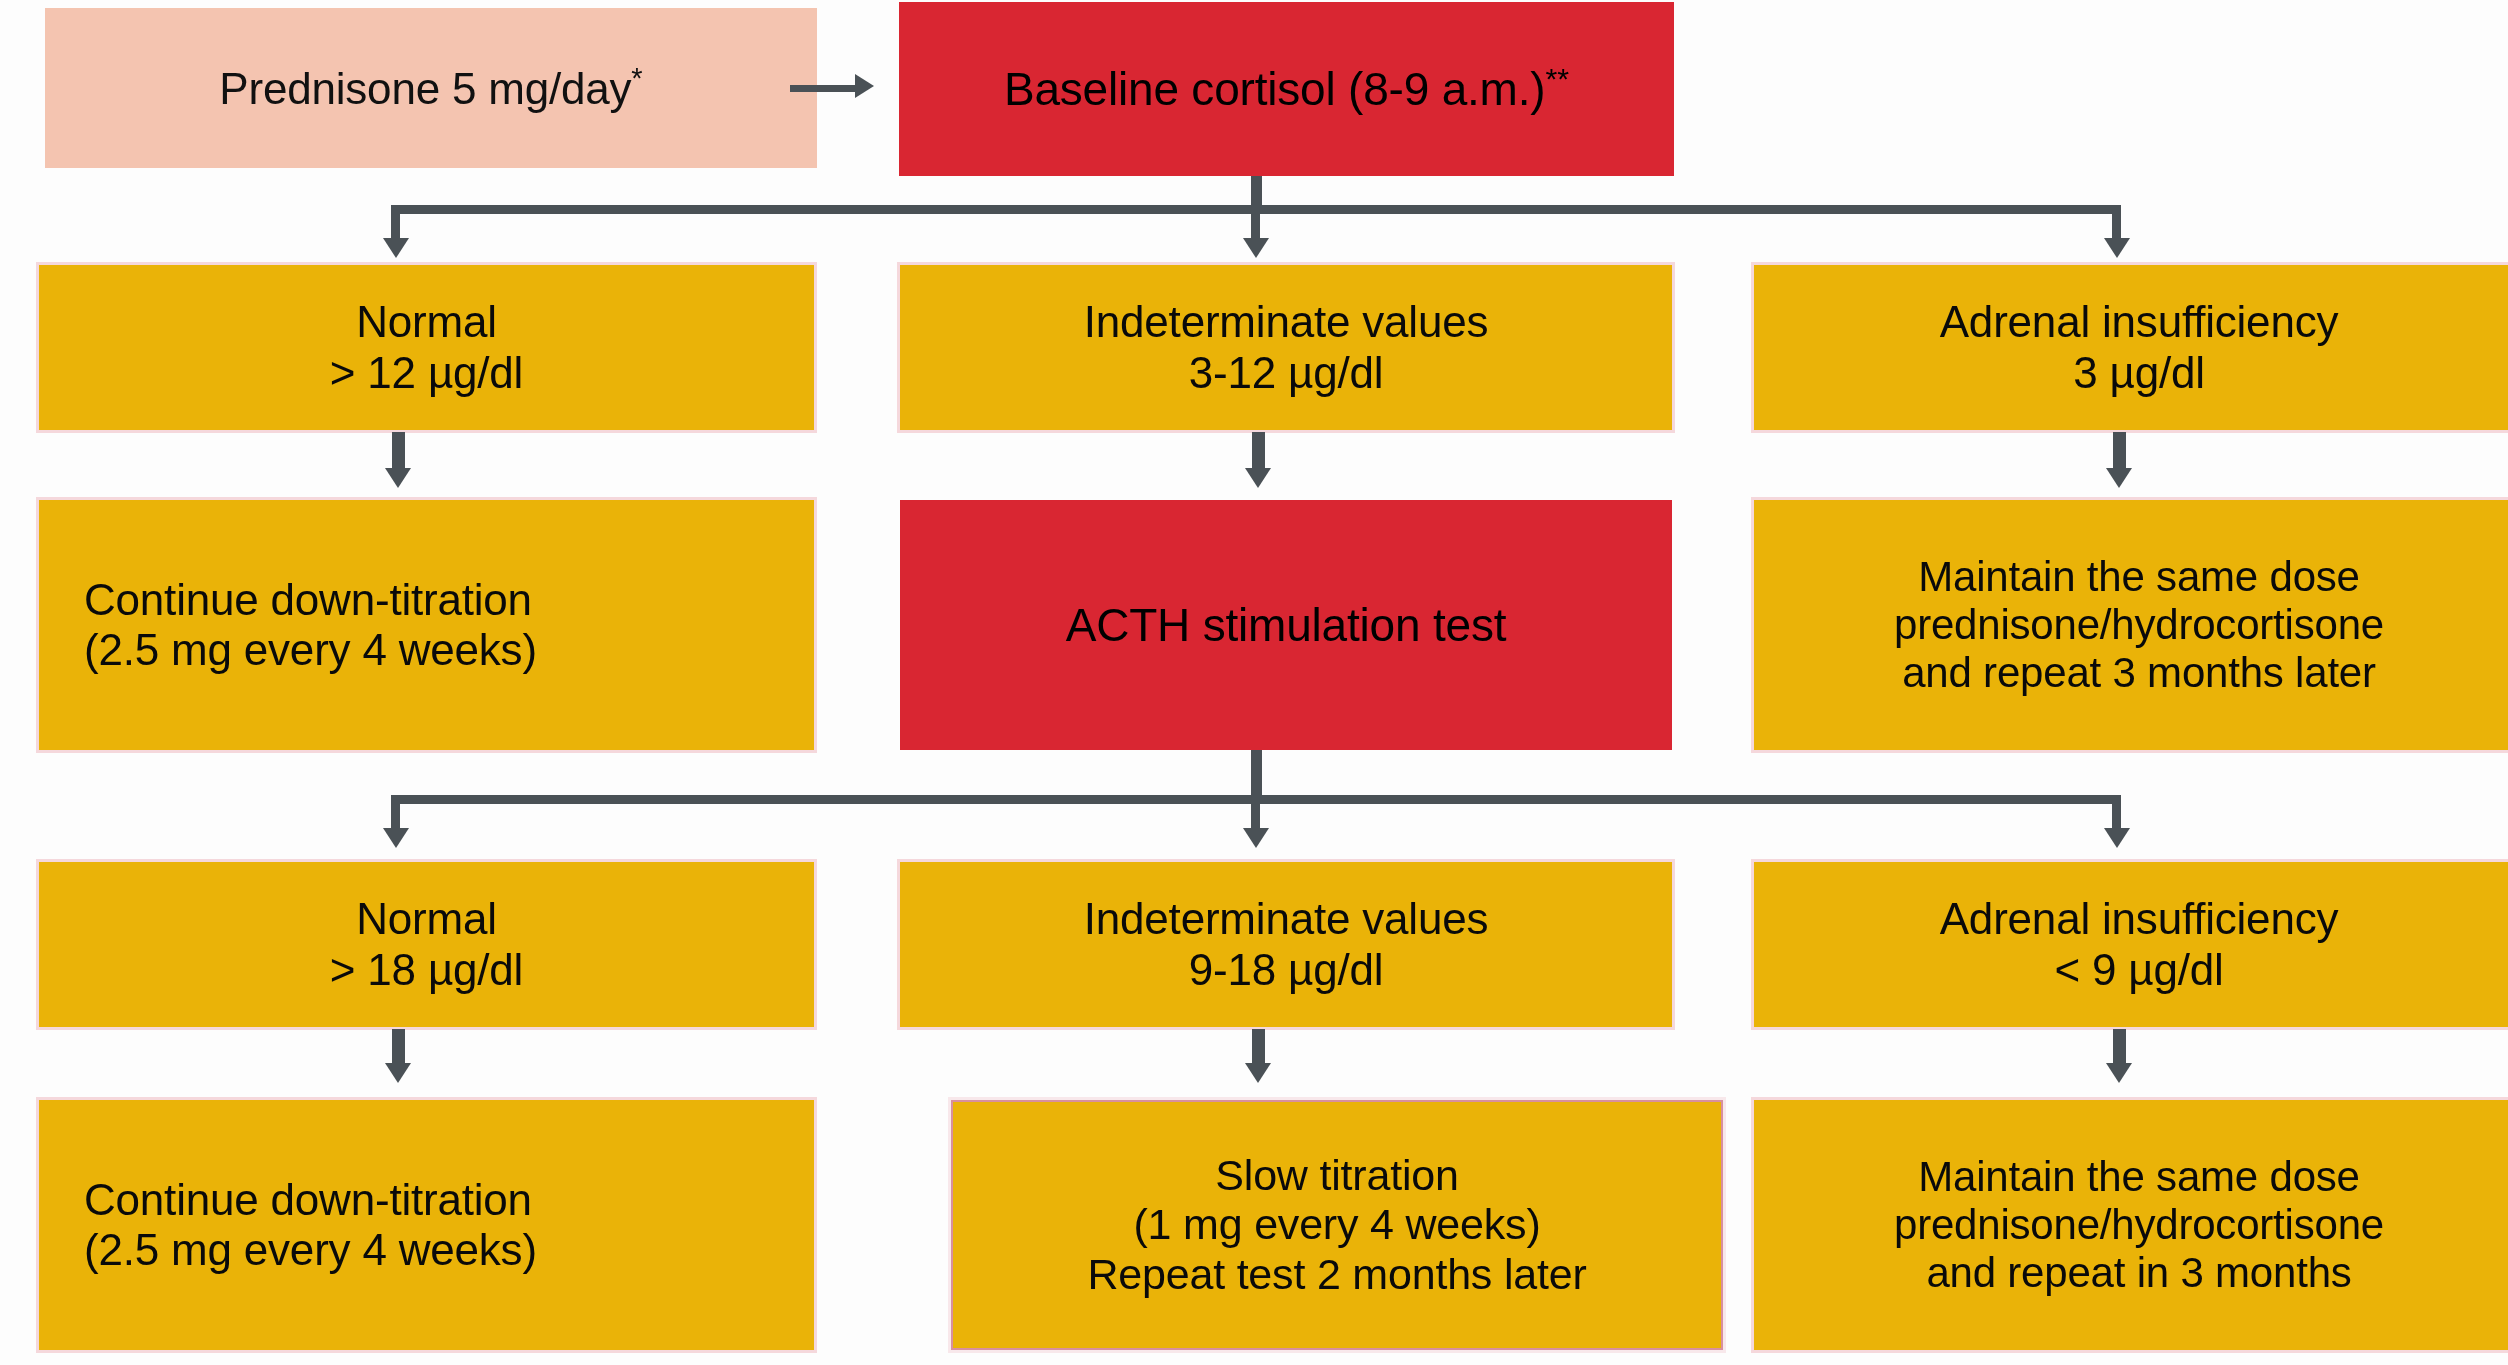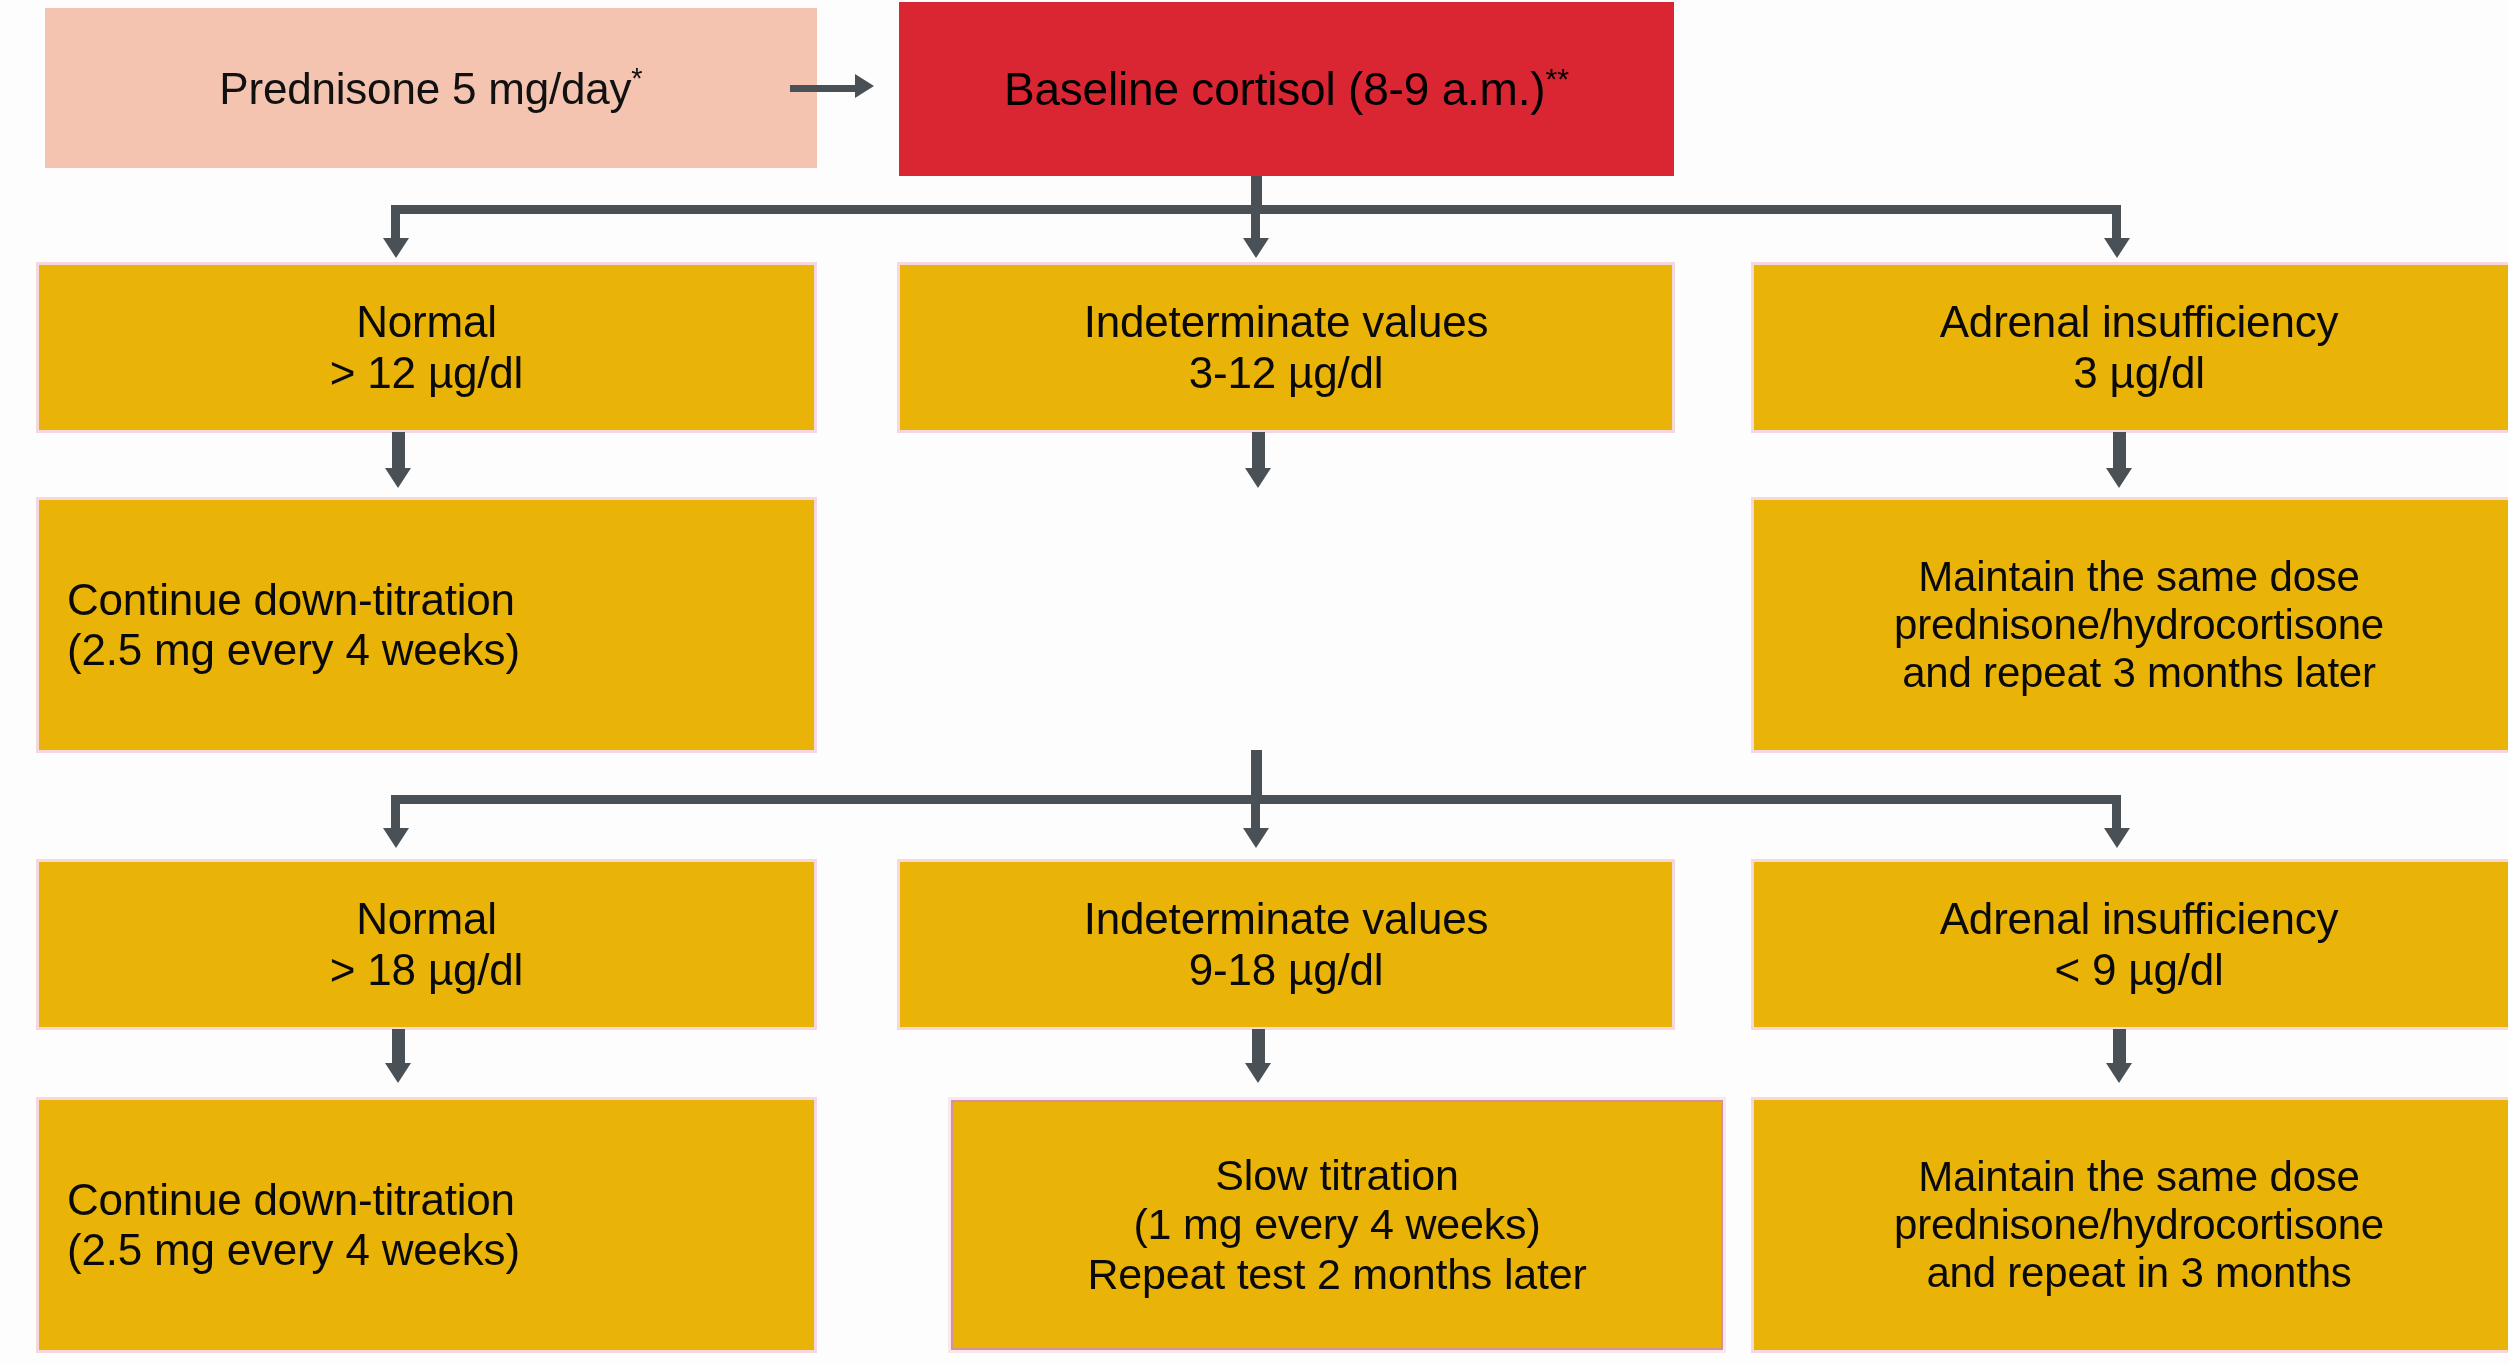"Continue down-titration" .node.left-align { padding-left: none -> 17px }
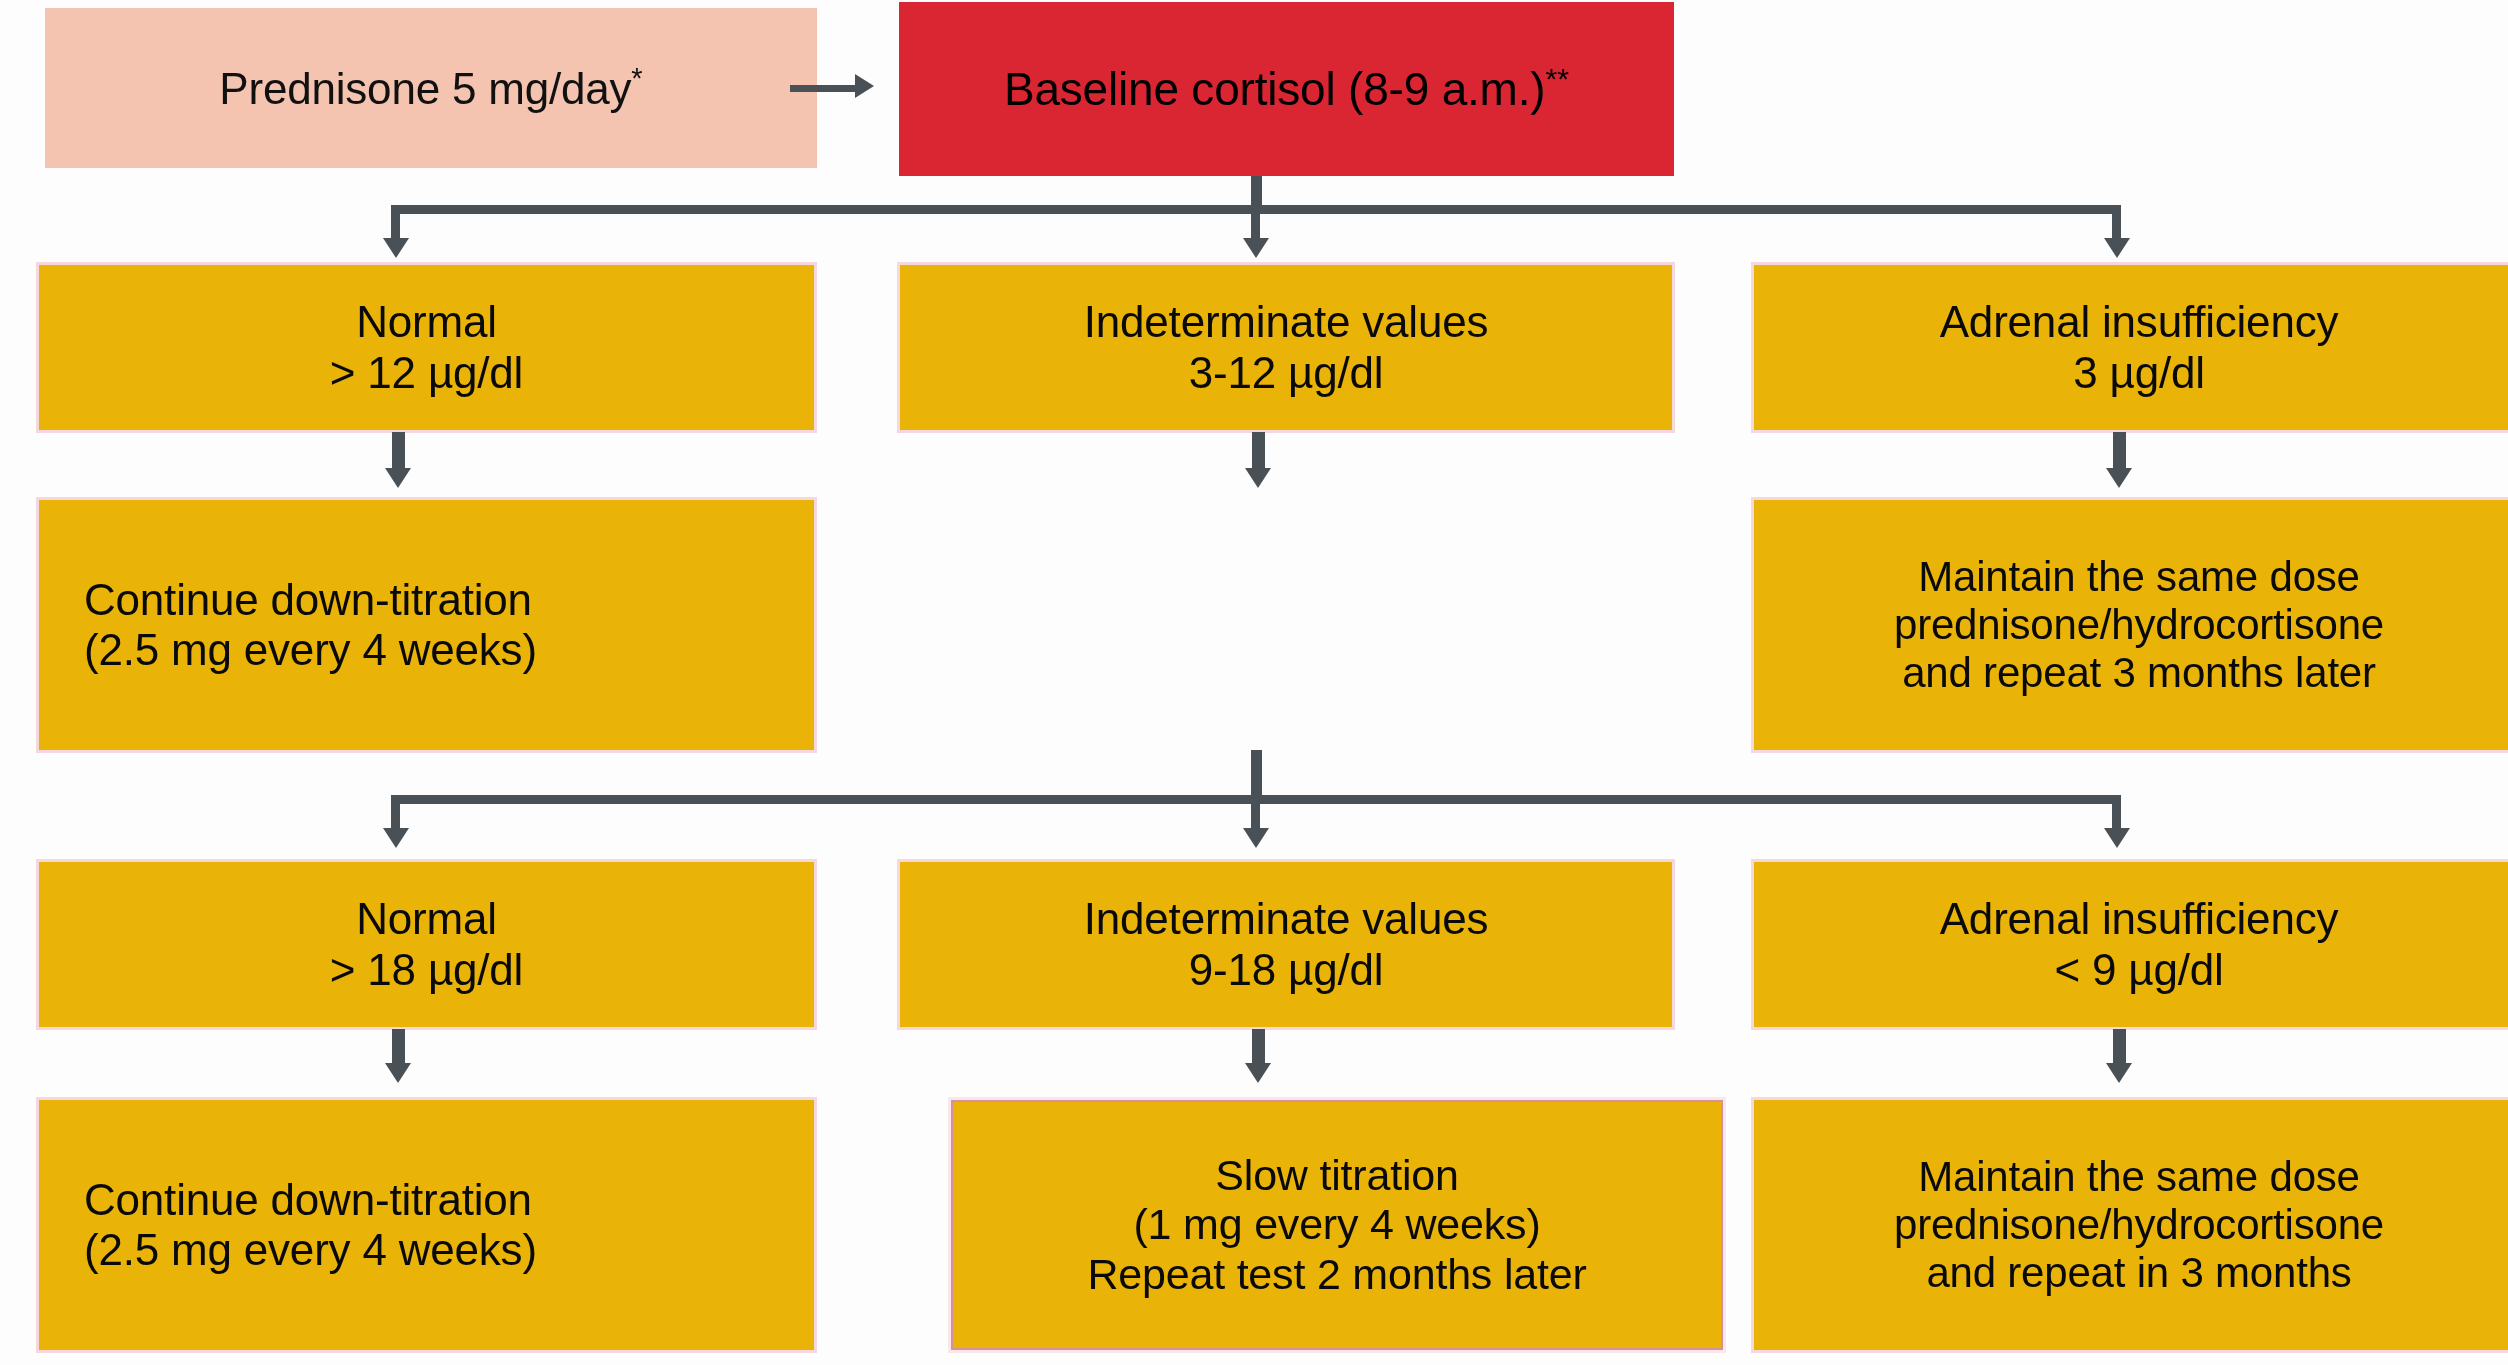"ACTH stimulation test" div.node { html: none -> <div> <span>ACTH stimulation test</span> </div> }
